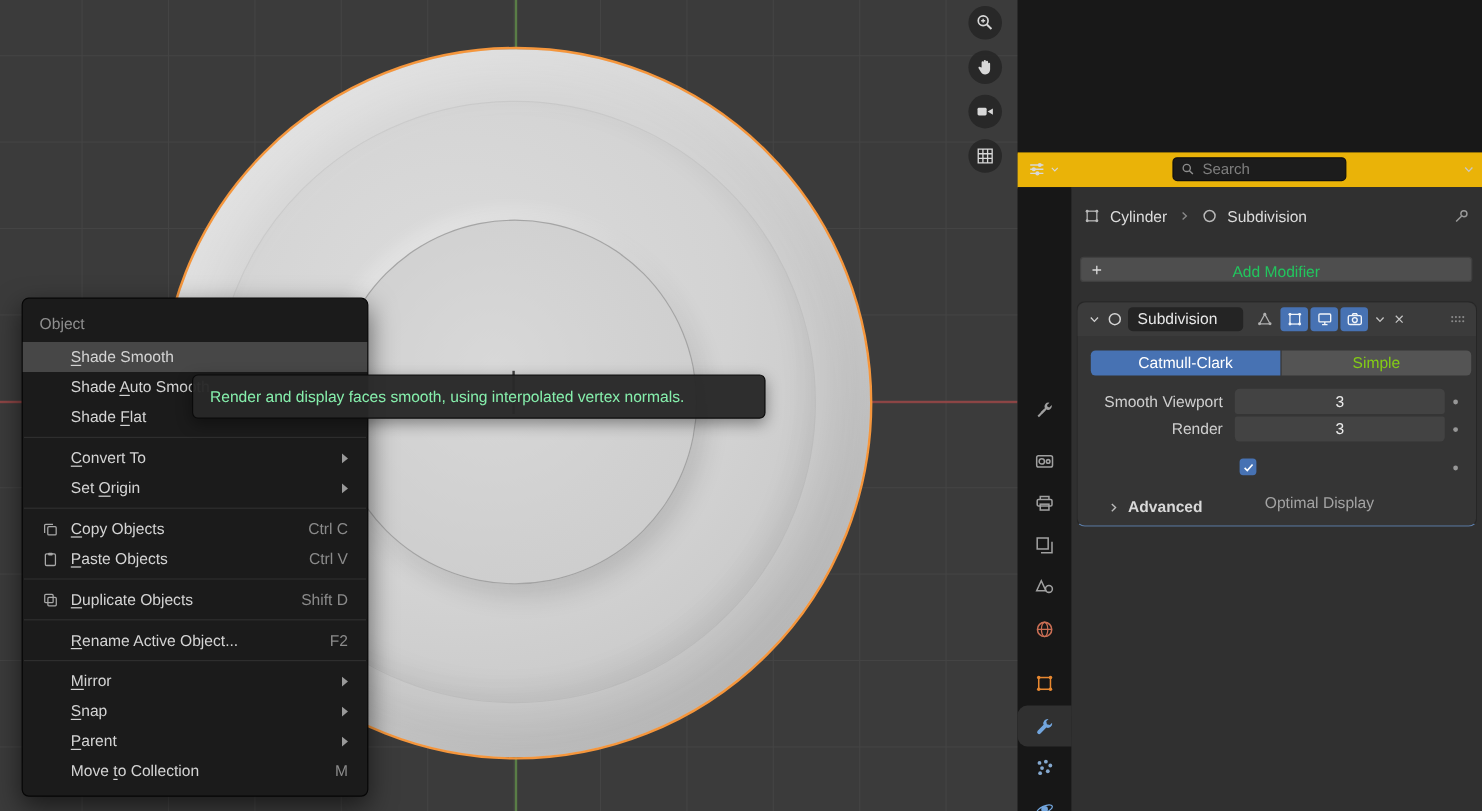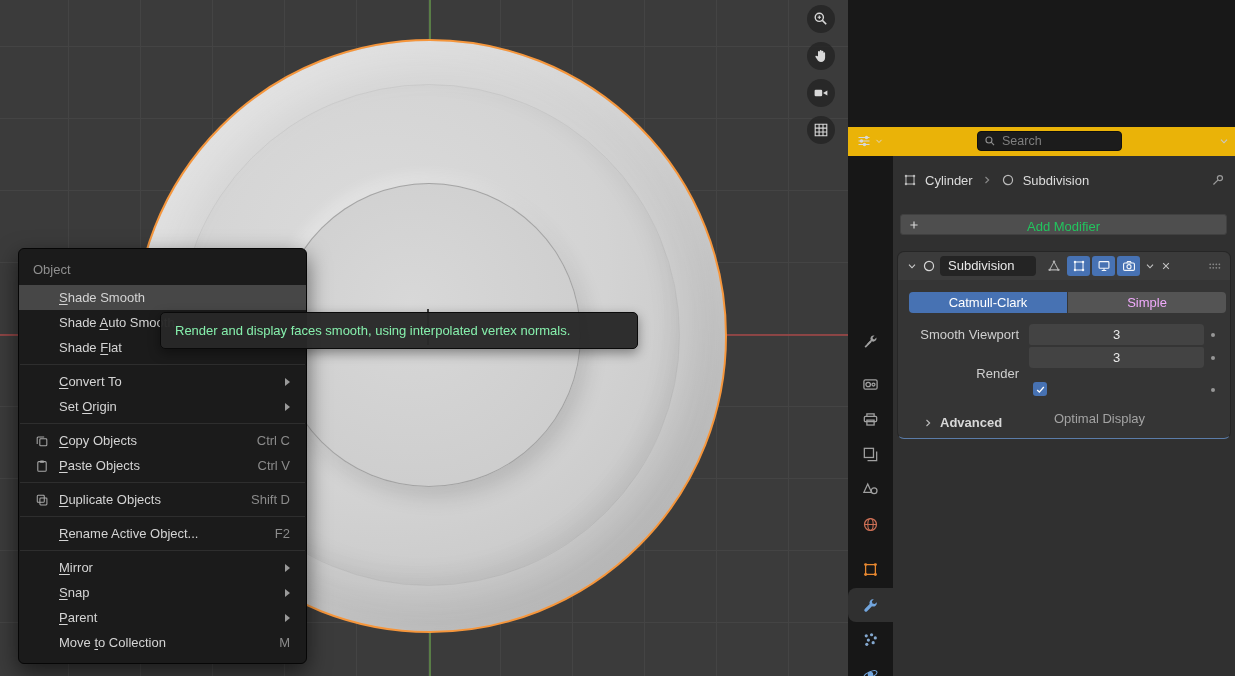"Simple" .seg { color: #f0abfc -> #84cc16 }
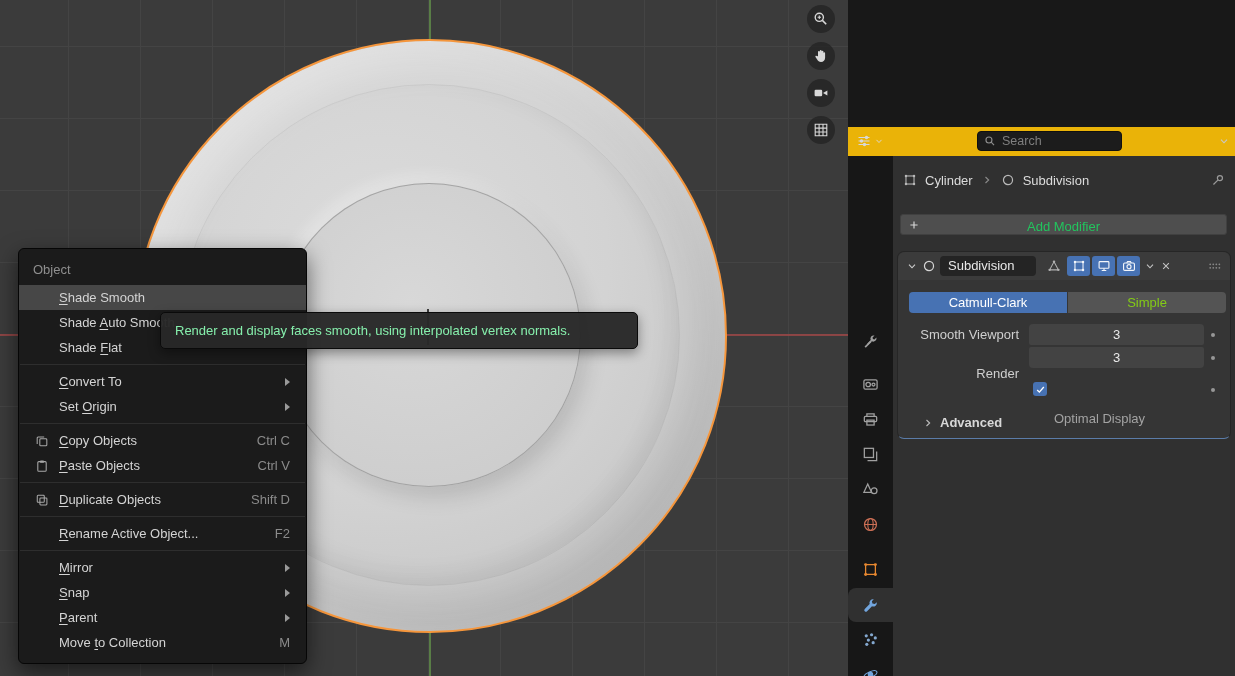"Render" .lb-rn { margin-top: 16px -> none }
